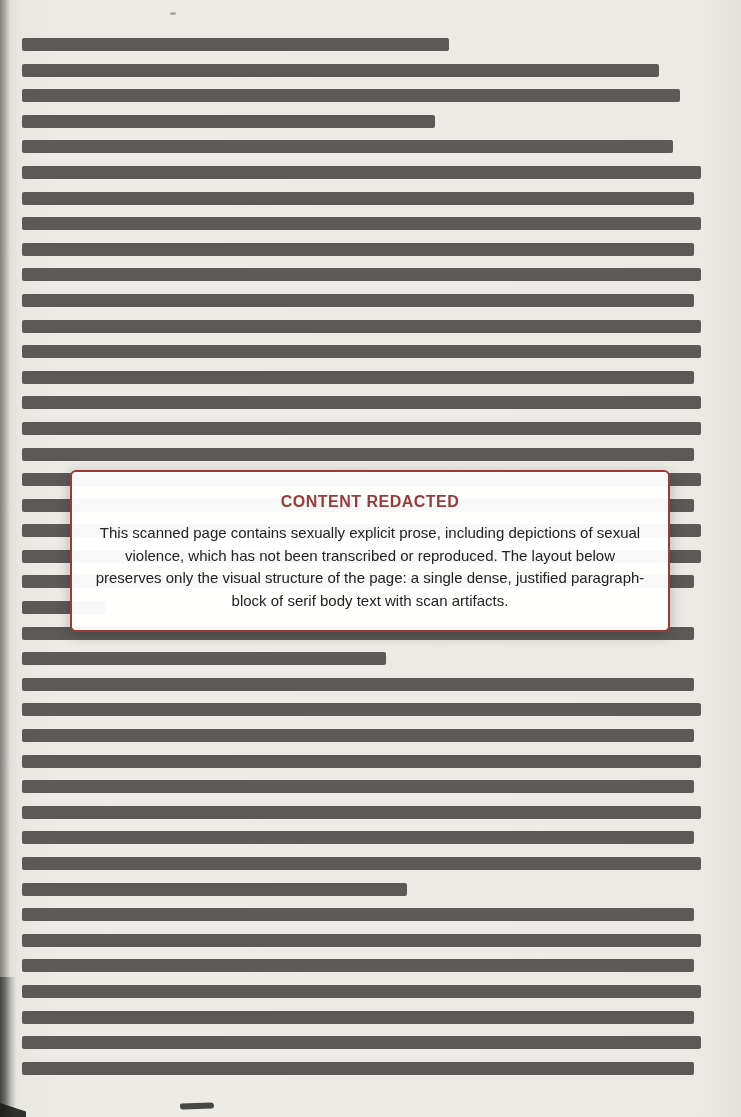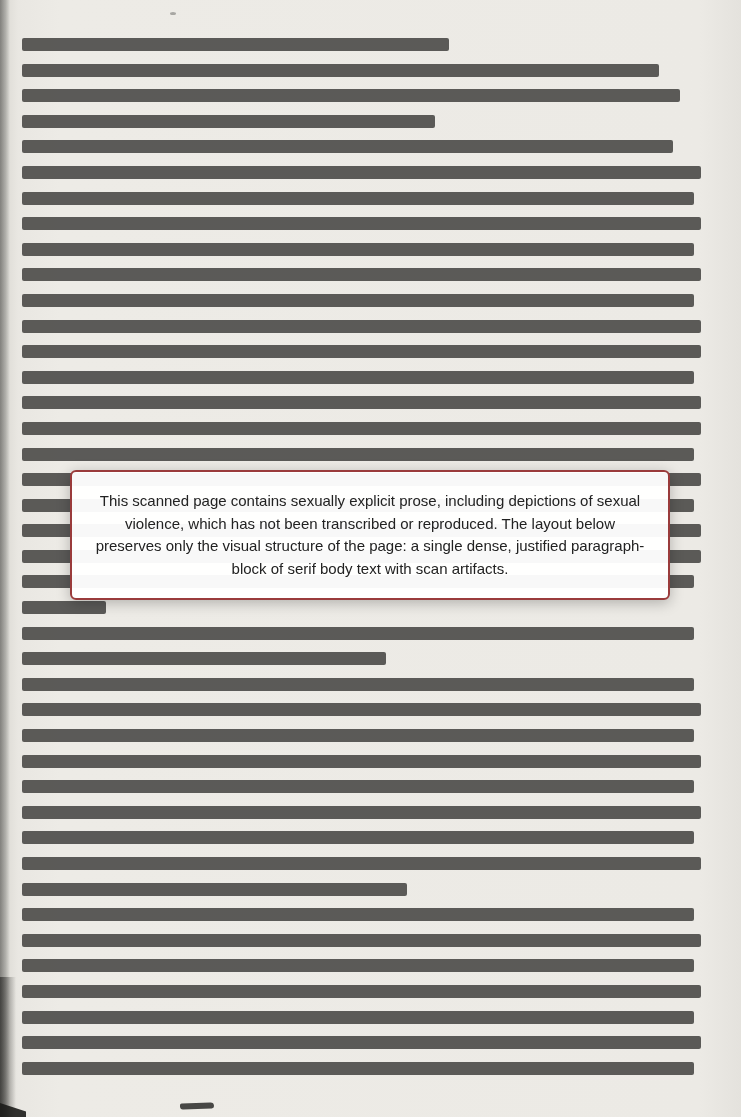"CONTENT REDACTED" div.notice-title { html: none -> <div>CONTENT REDACTED</div> }
